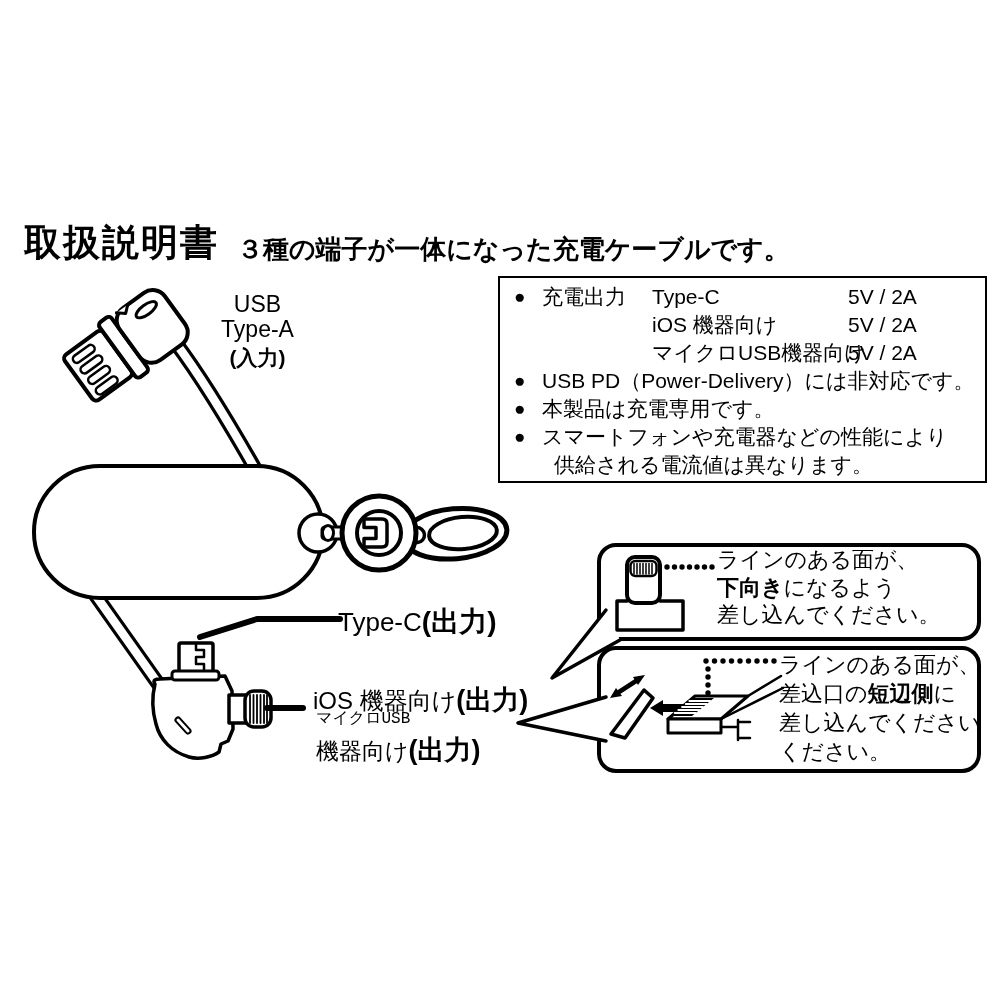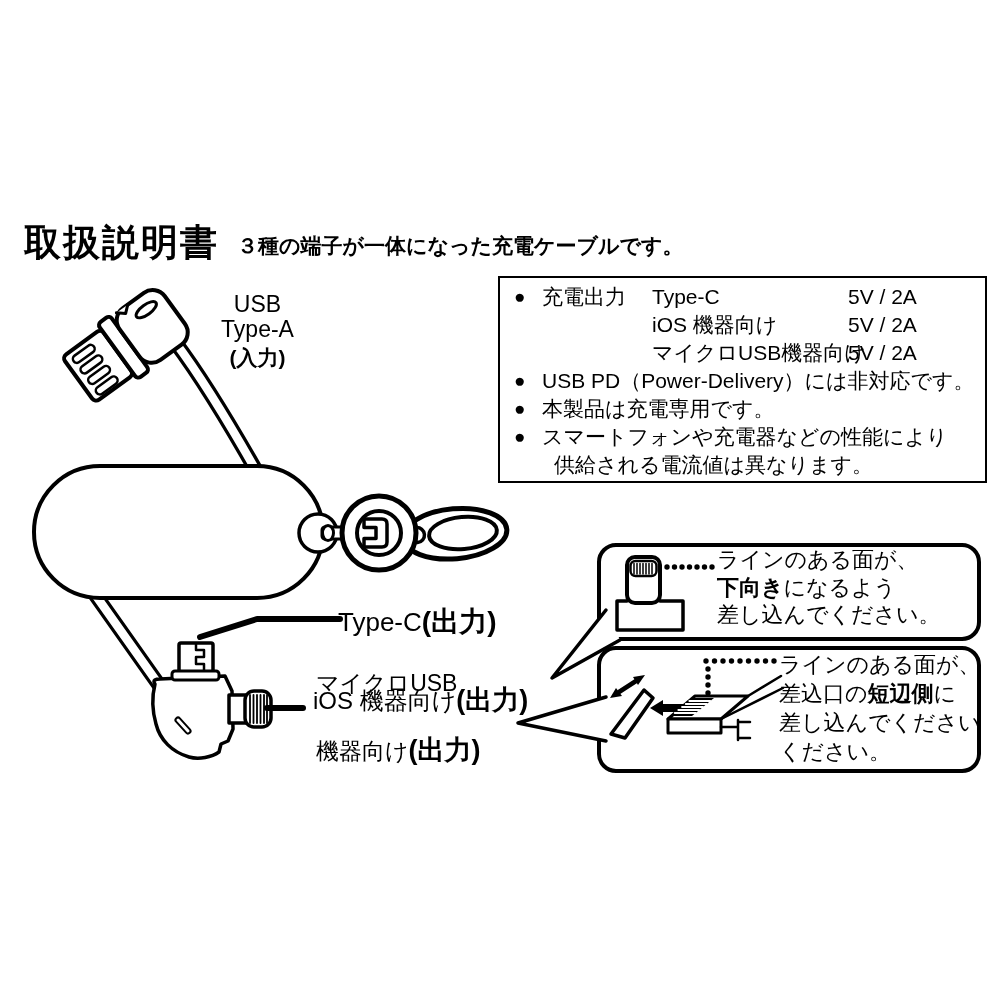"３種の端子が一体になった充電ケーブルです。" #subtitle { font-size: 21px -> 26px }
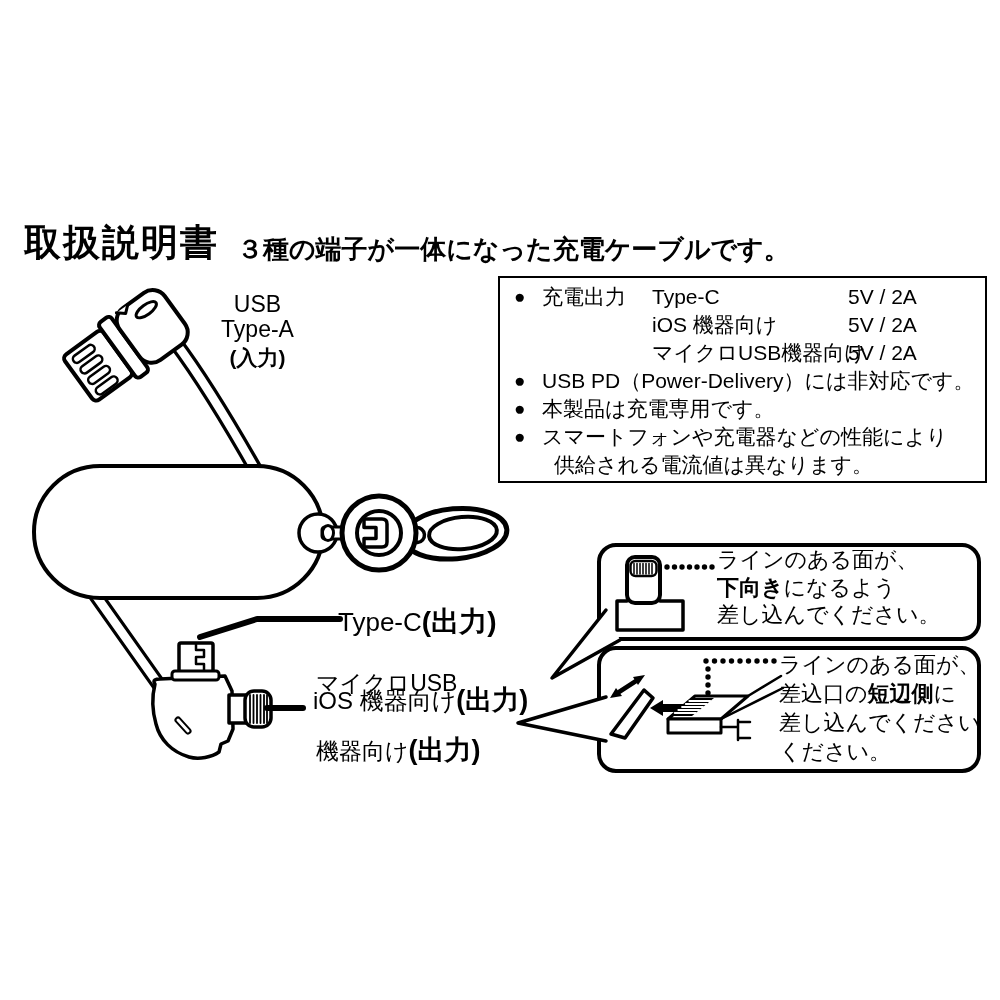"マイクロUSB" #label-micro1 { font-family: none -> Liberation Mono, monospace; font-size: 23px -> 16px; top: 668px -> 708px }
